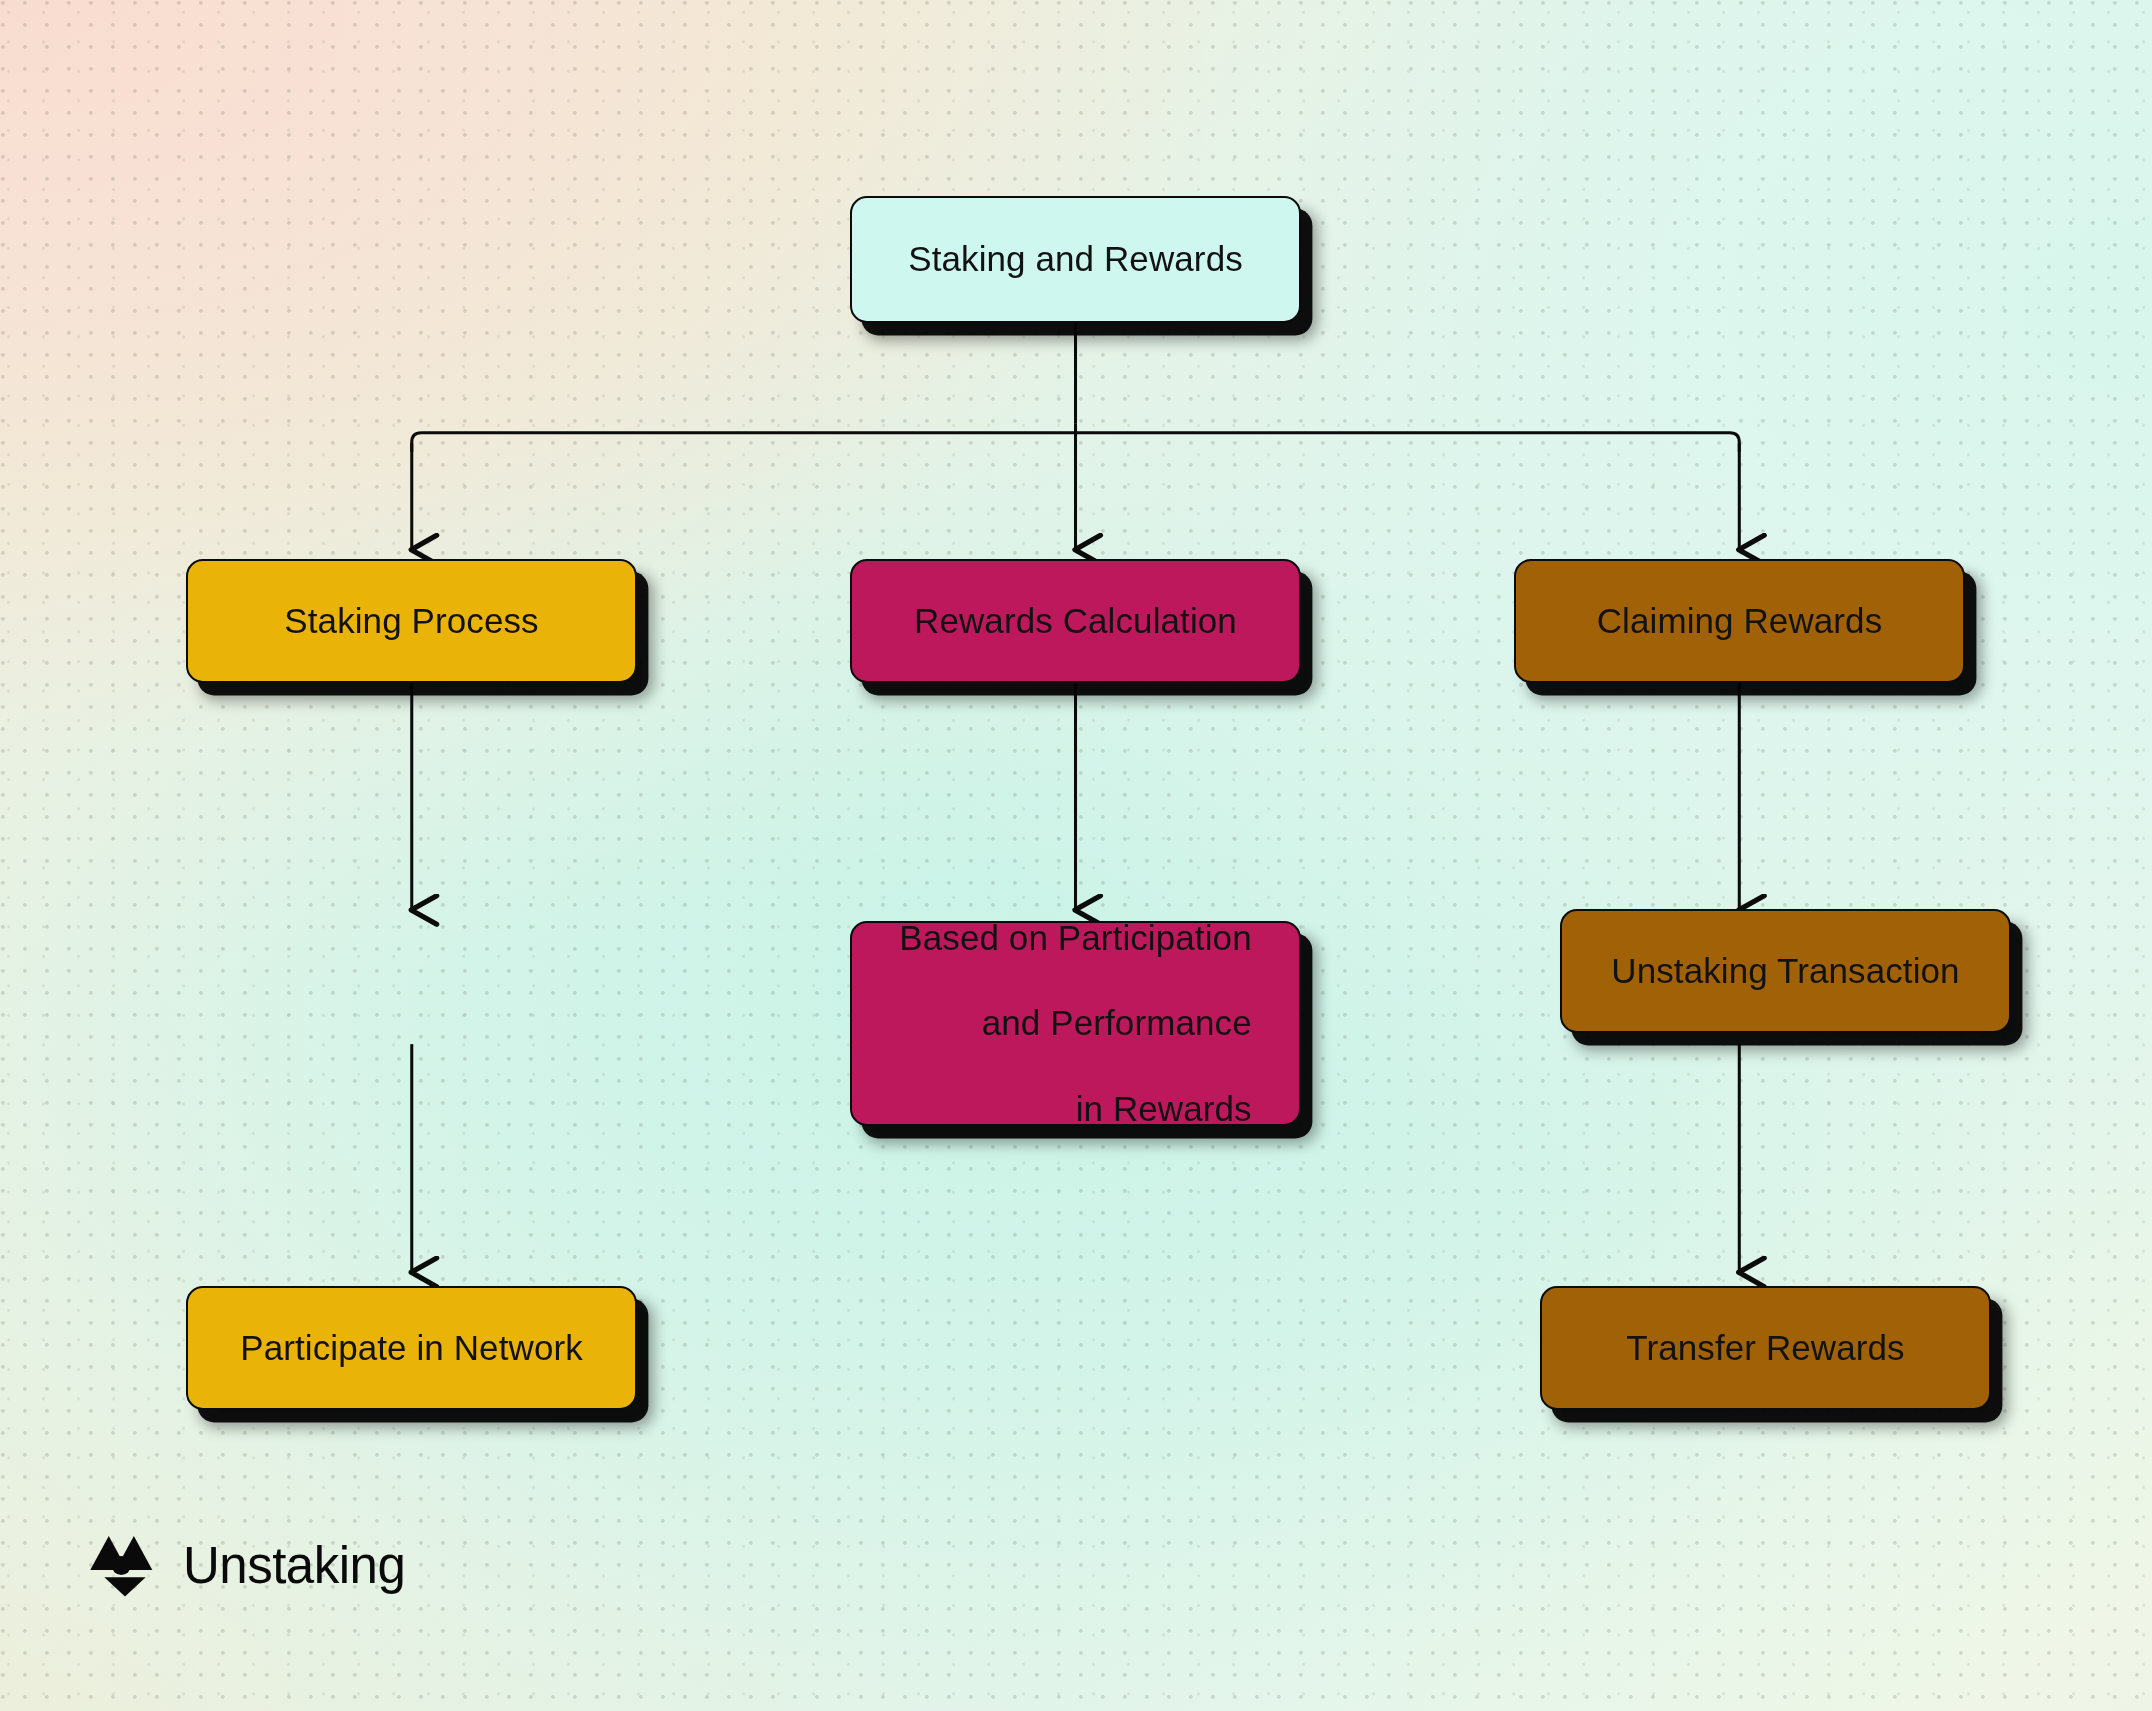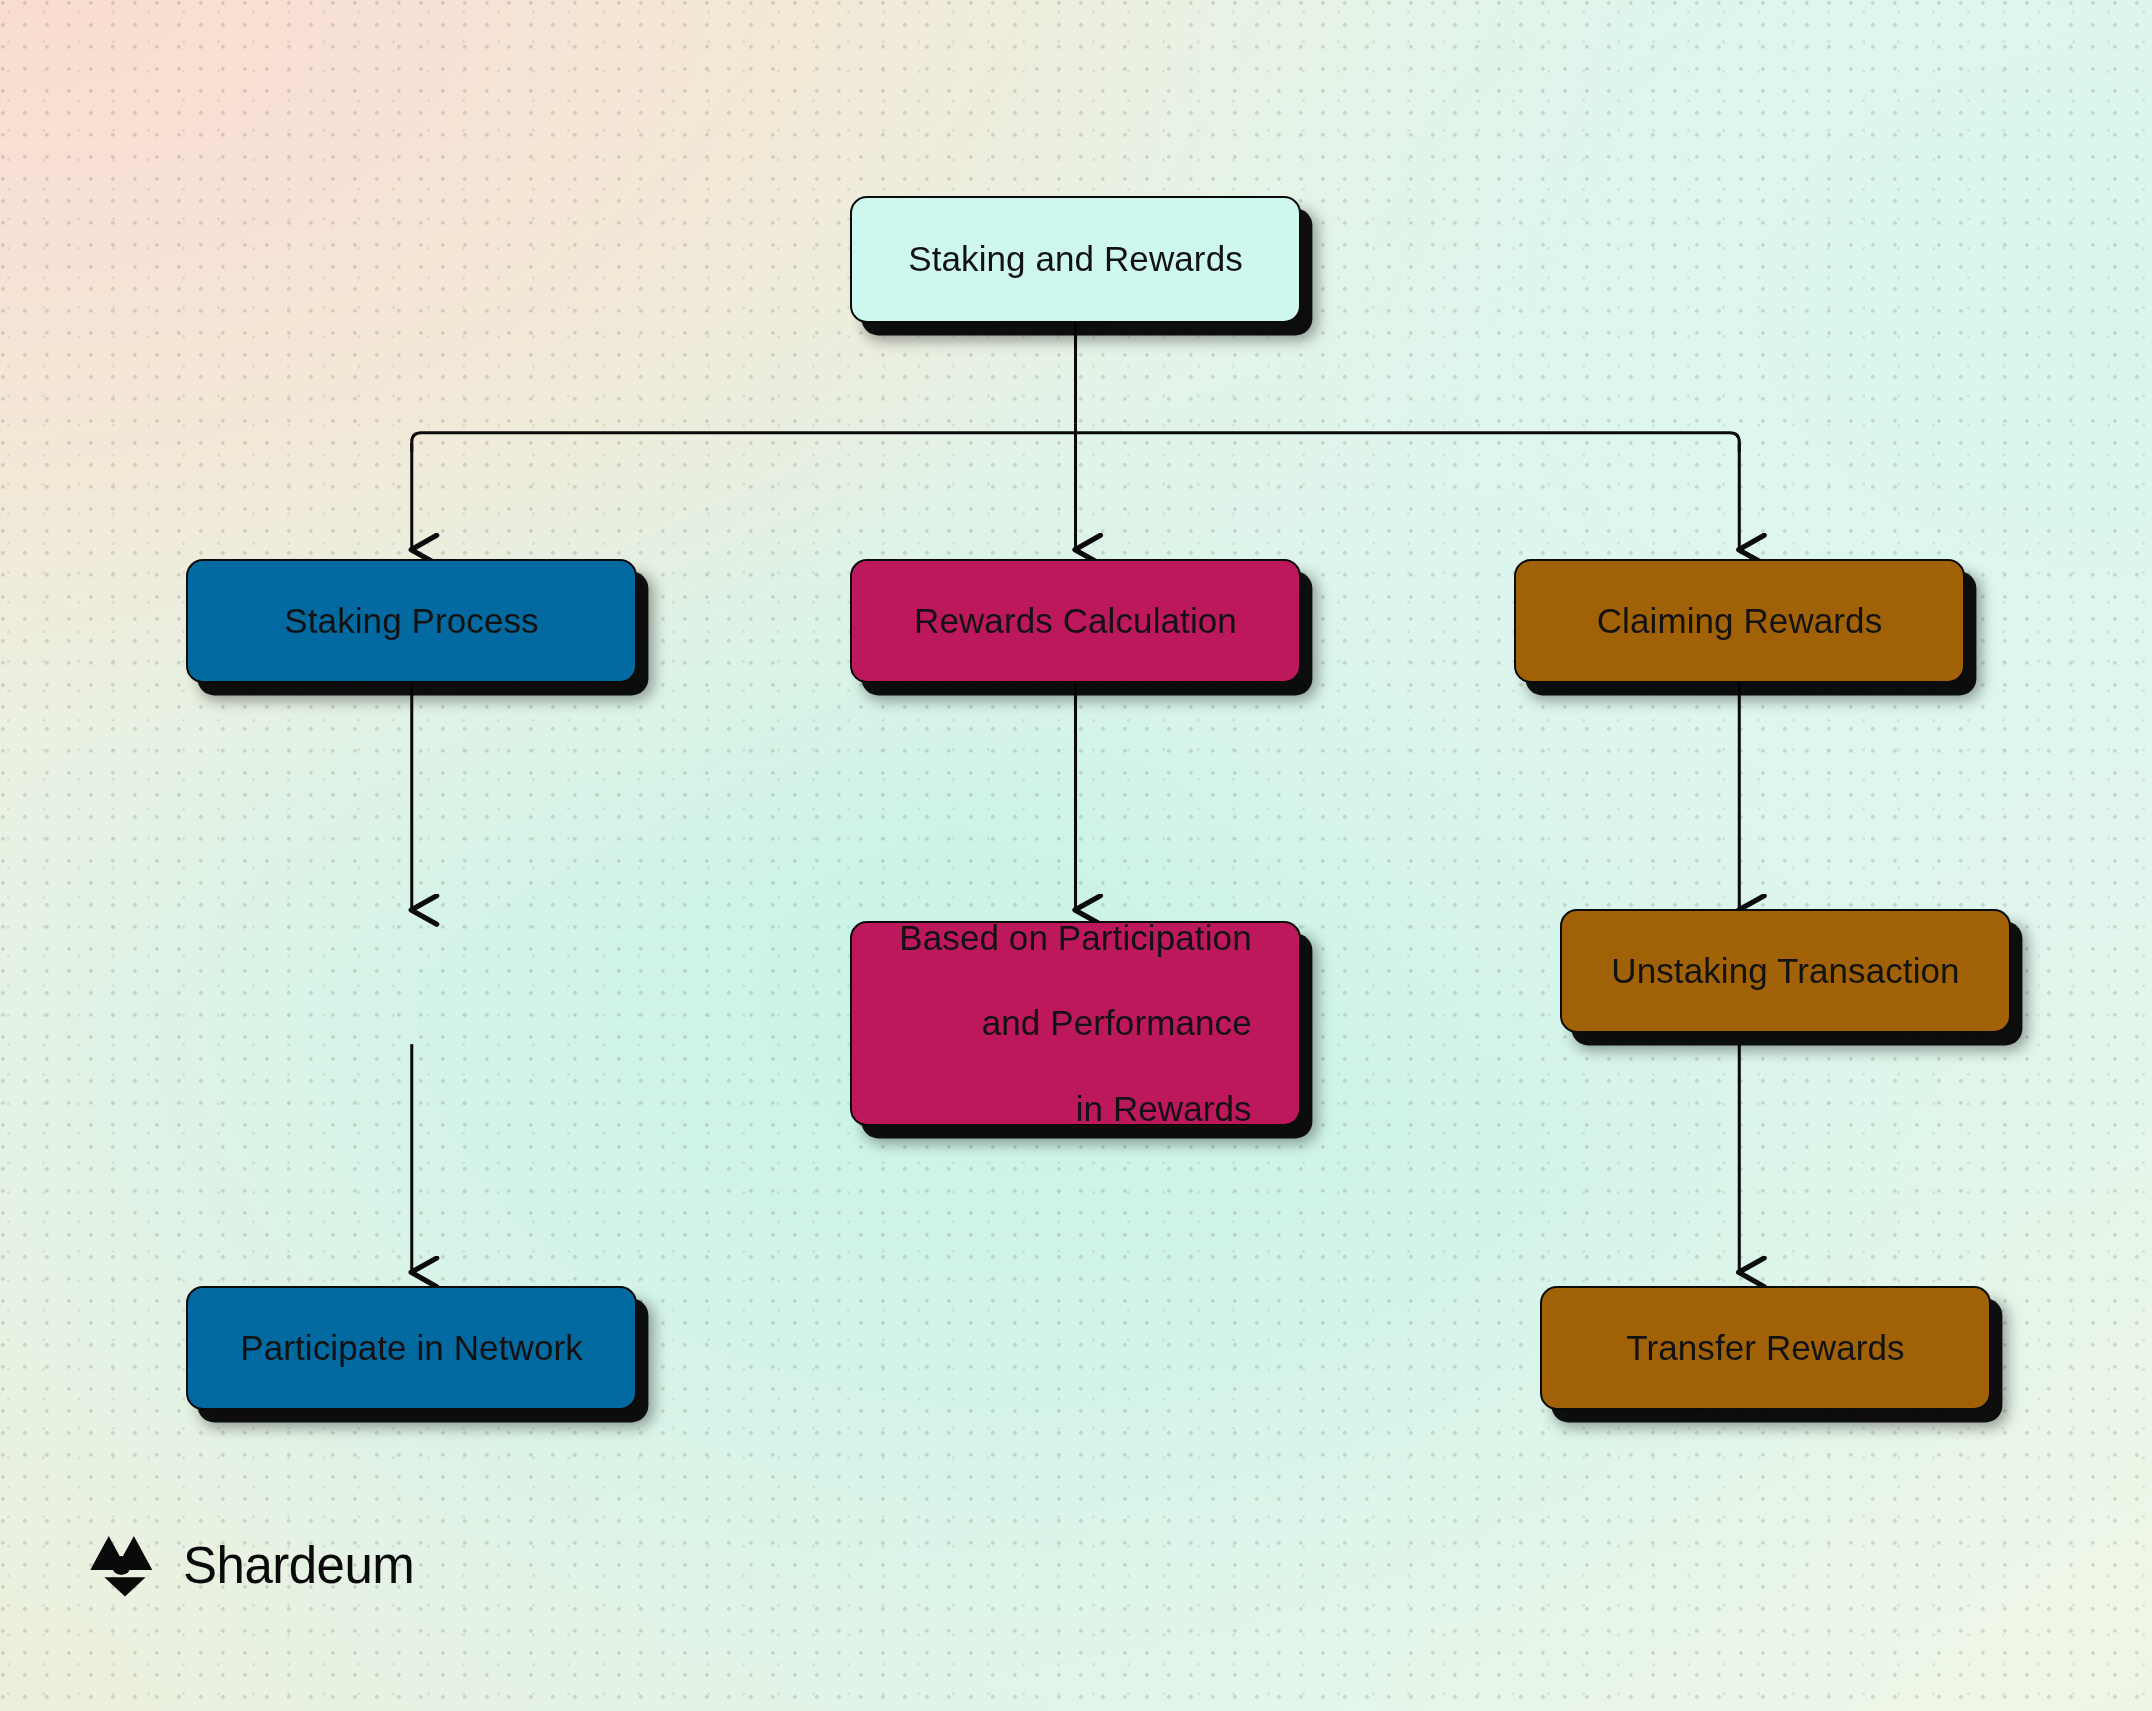"Staking Process" .c-yellow { background: #0369a1 -> #eab308 }
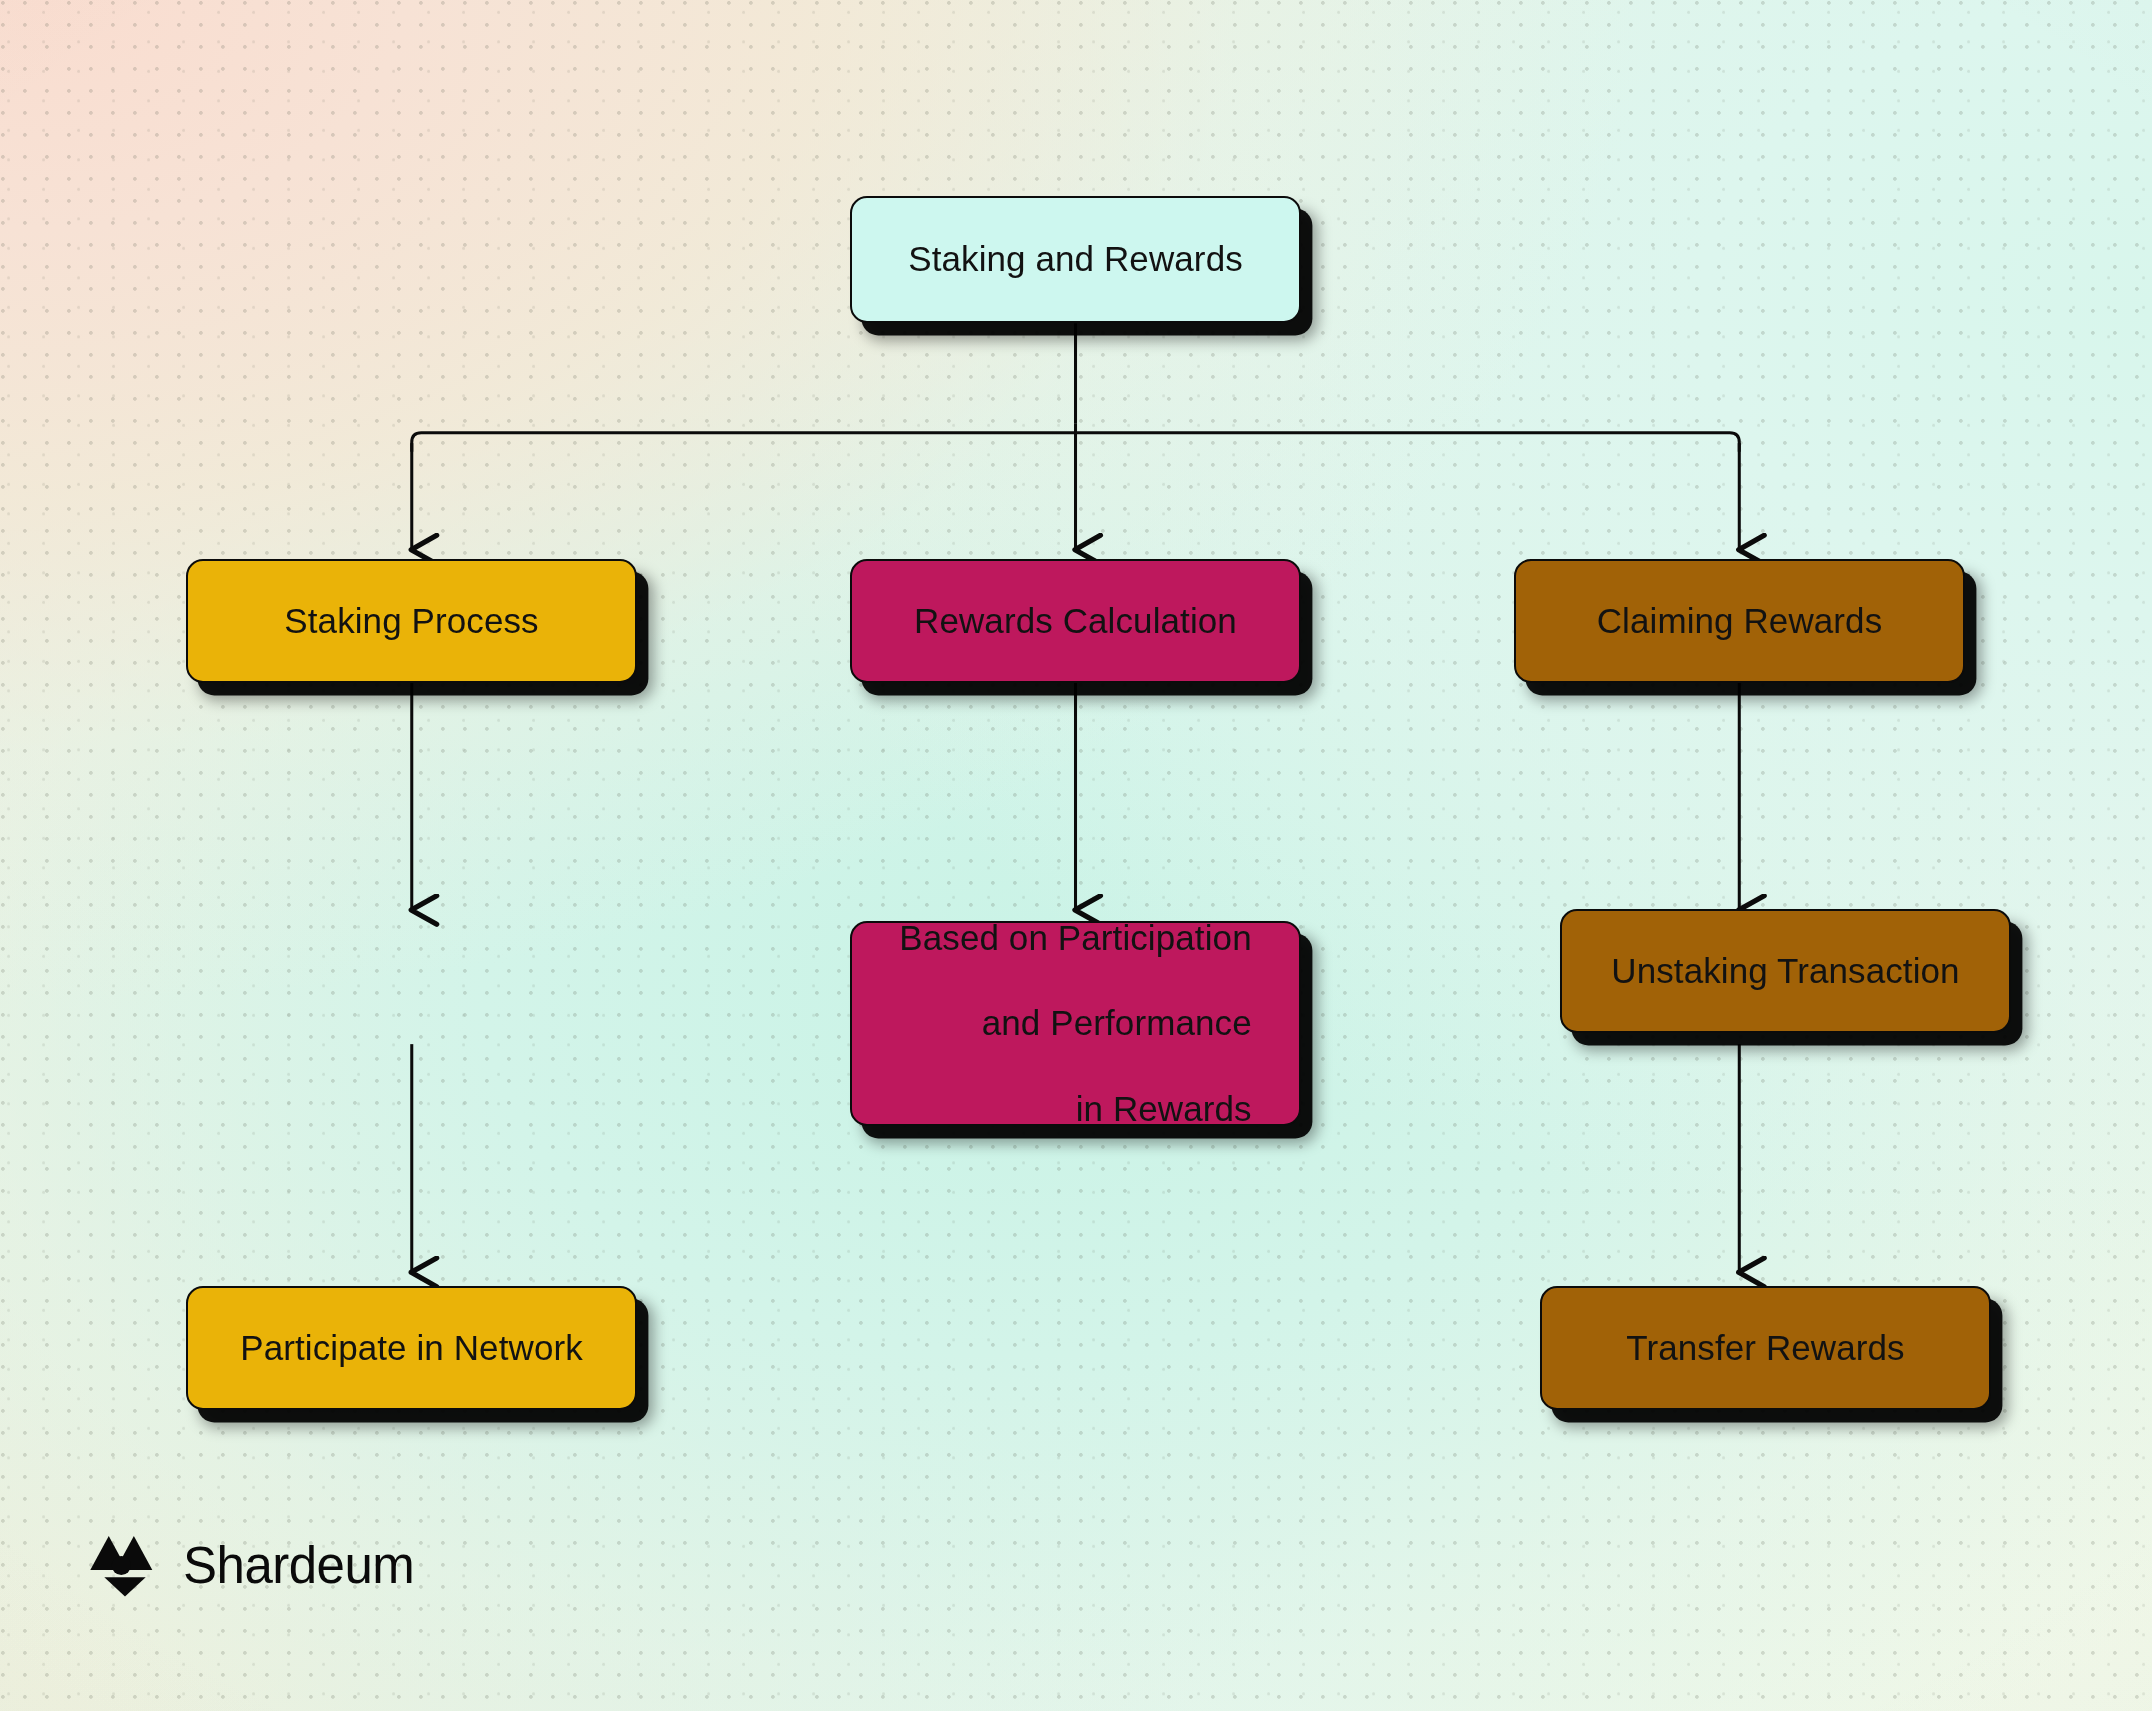"Shardeum" div.word { text: Shardeum -> Unstaking }
